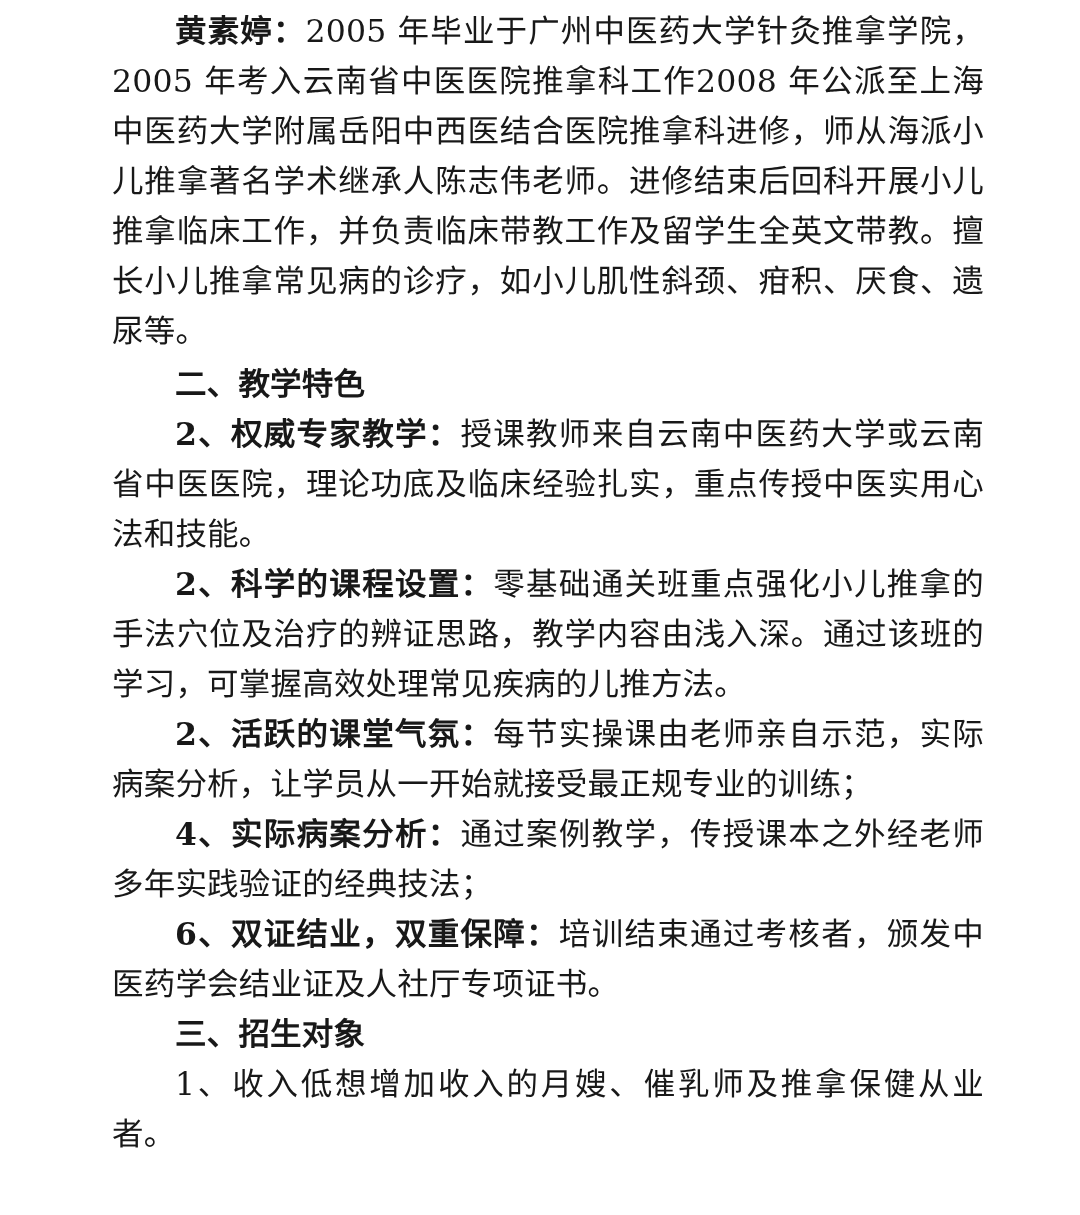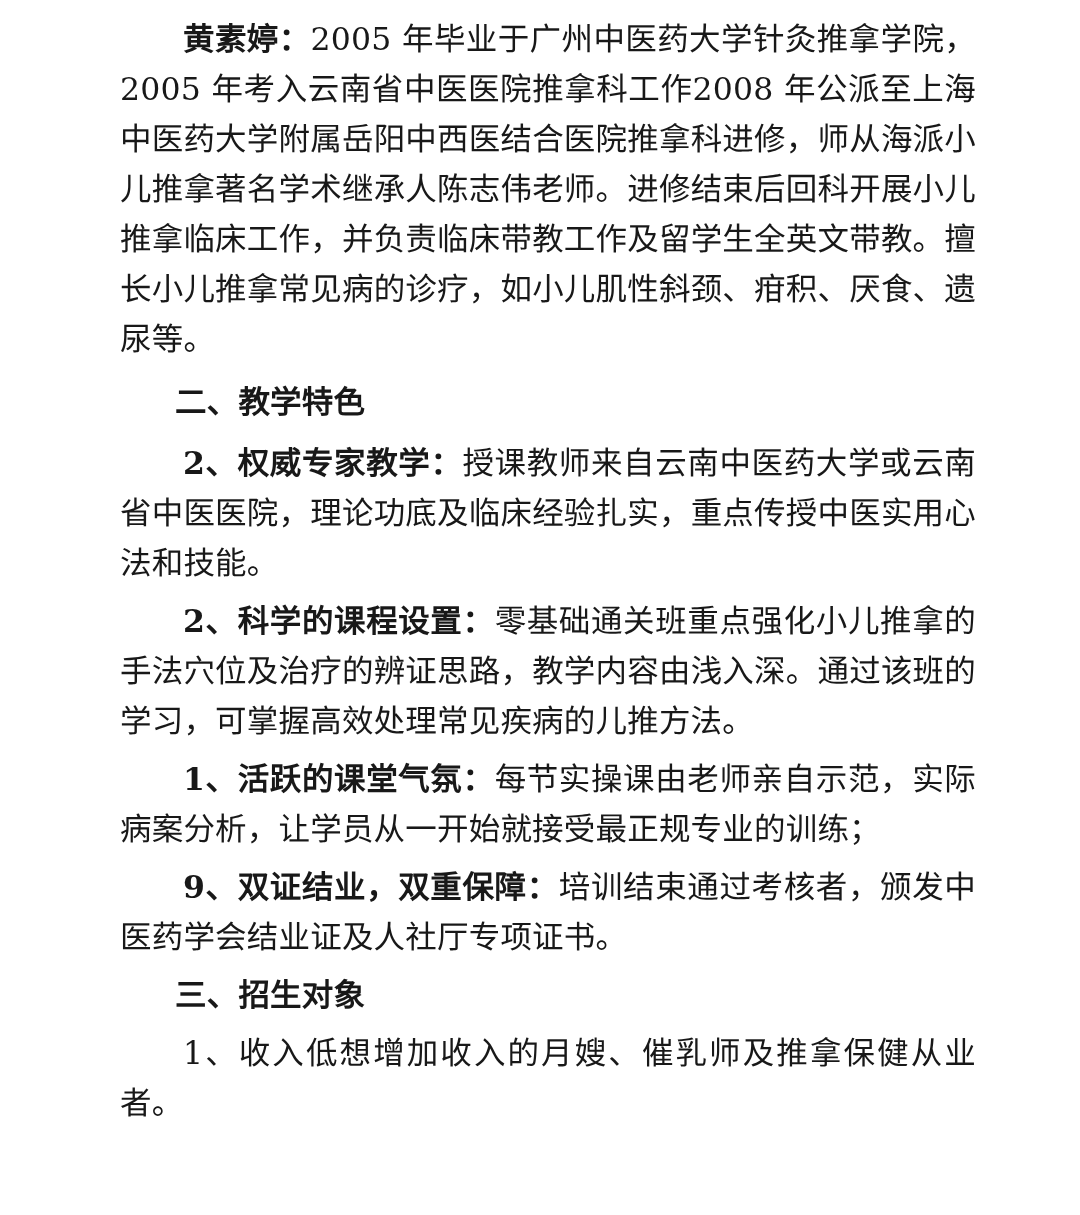"黄素婷：2005 年毕业于广州中医药大学针灸推拿学院，2005" .para { margin: 8px -> 0 }
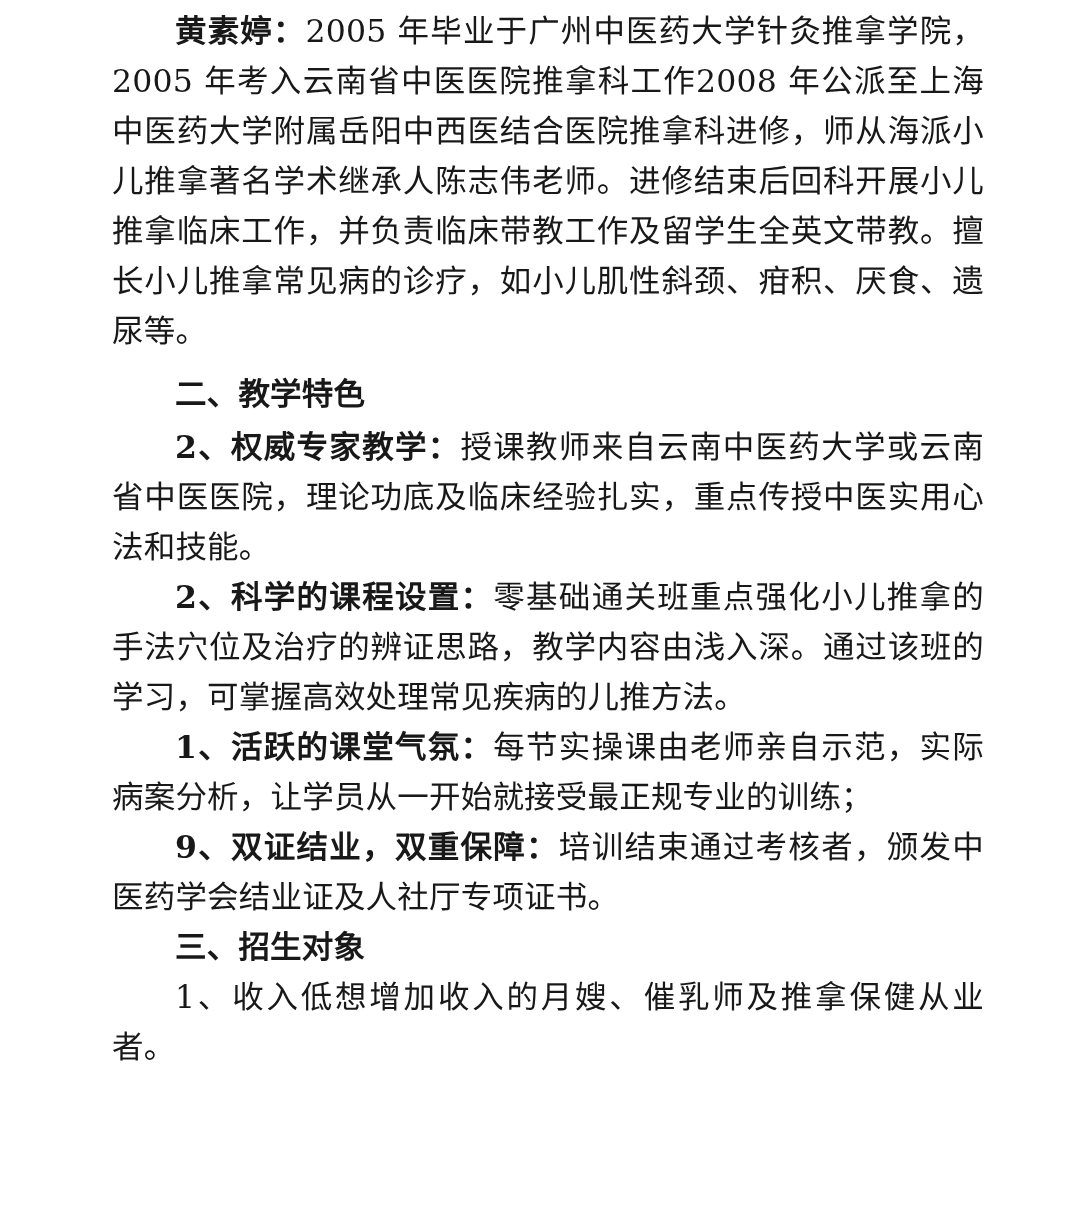"二、教学特色" .heading-gap { font-family: Liberation Mono, monospace -> none; margin-top: 16px -> 3px }
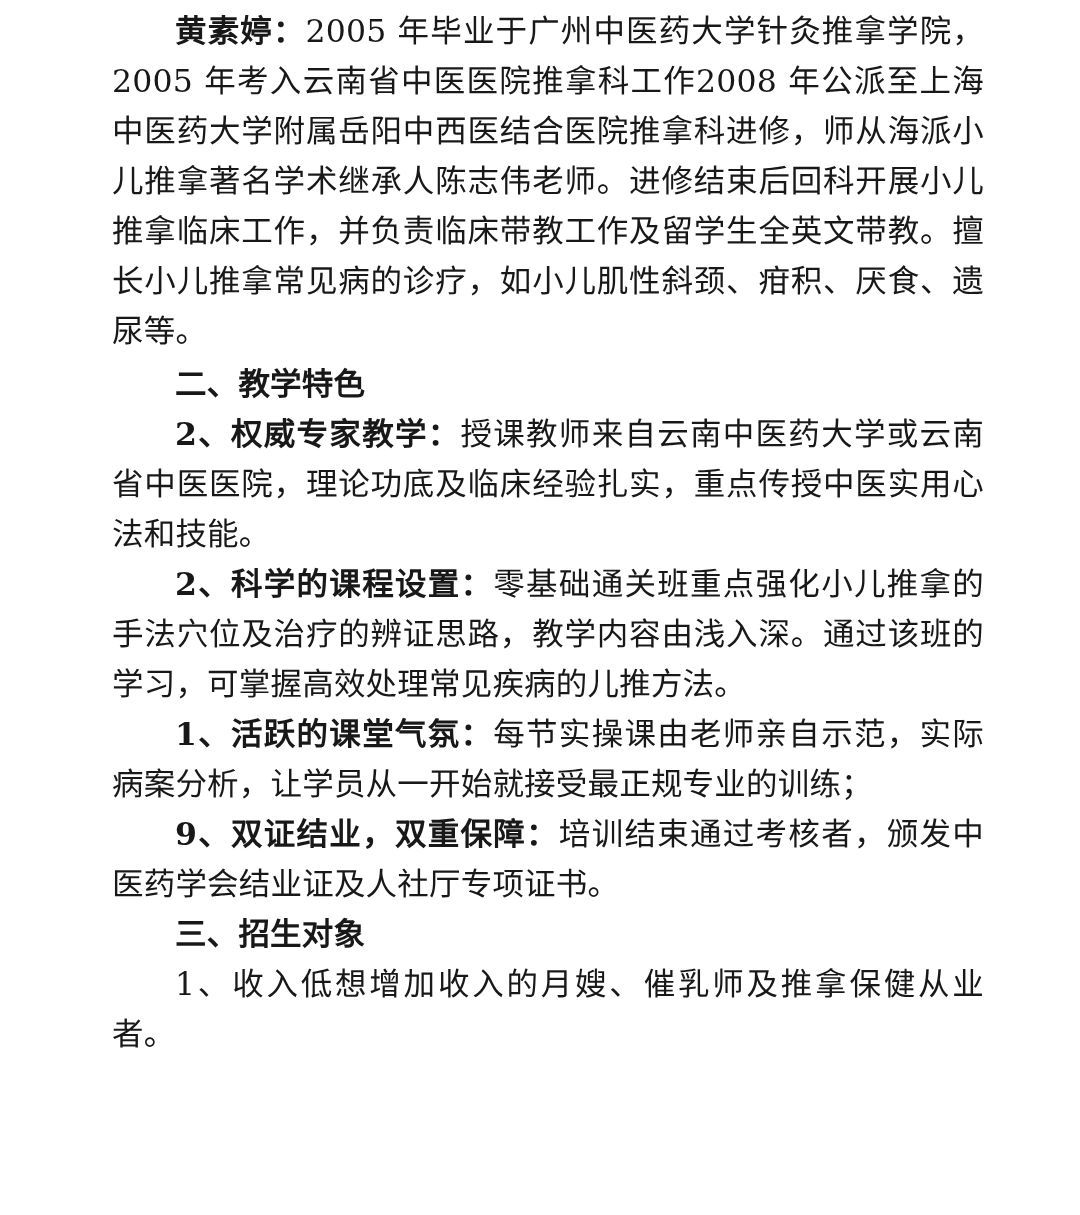"1、活跃的课堂气氛：" span.lead { text: 1 -> 2 }
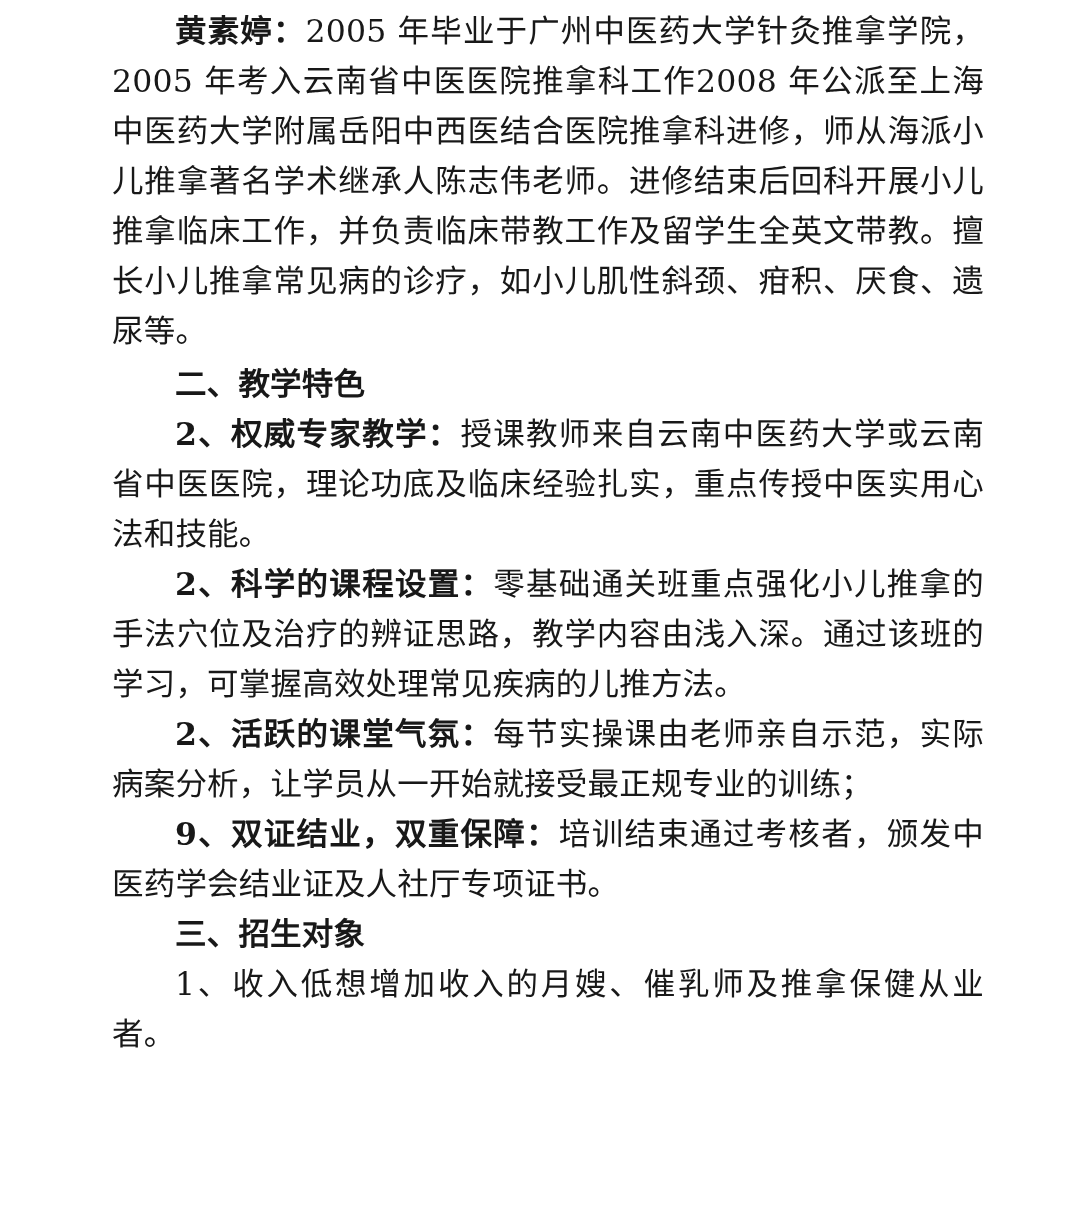"4、实际病案分析：通过案例教学，传授课本之外经老师多年实践验证的经典技法；" p.para { html: none -> <p> <span>4、实际病案分析：</span><span>通过案例教学，传授课本之外经老师多年实践验证的经典技法；</span> </p> }
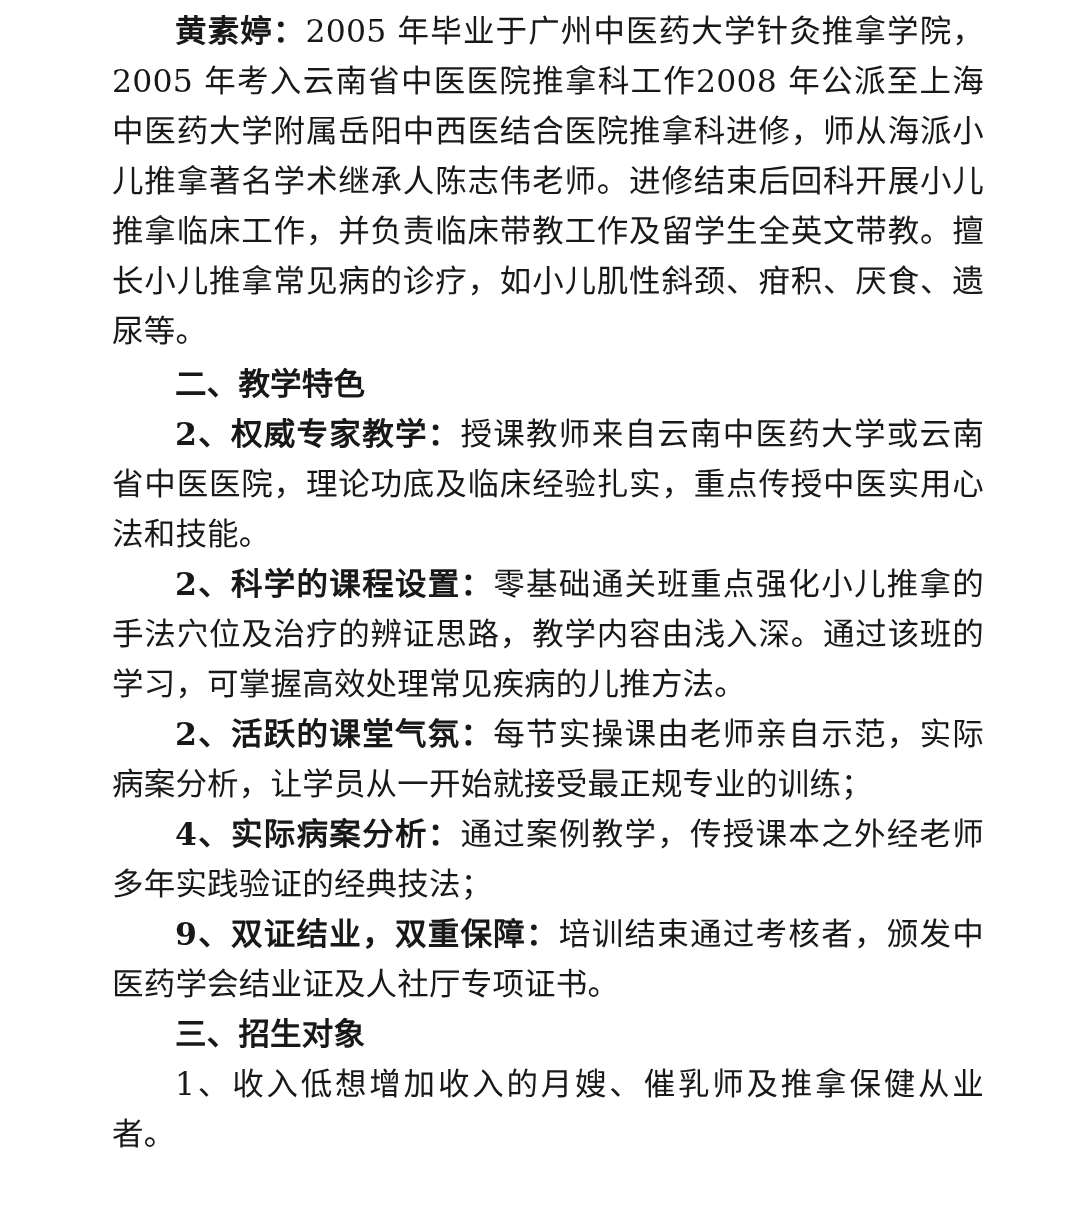"9、双证结业，双重保障：" span.lead { text: 9 -> 6 }
